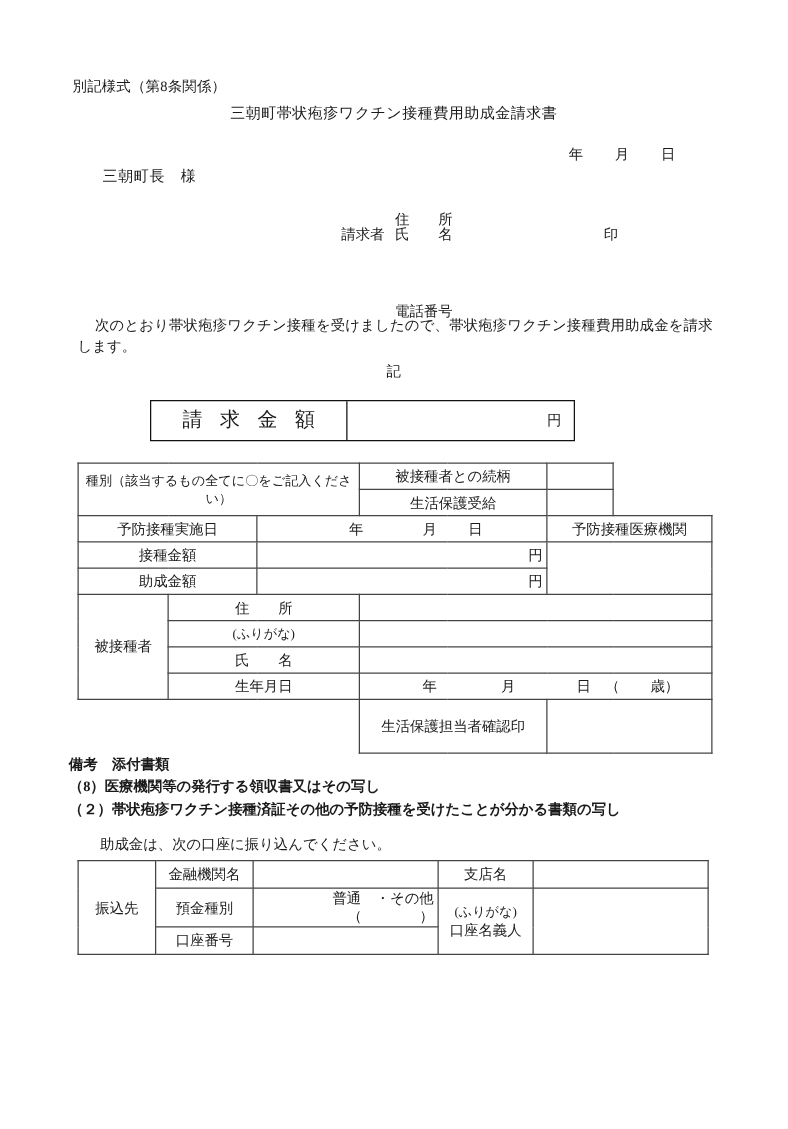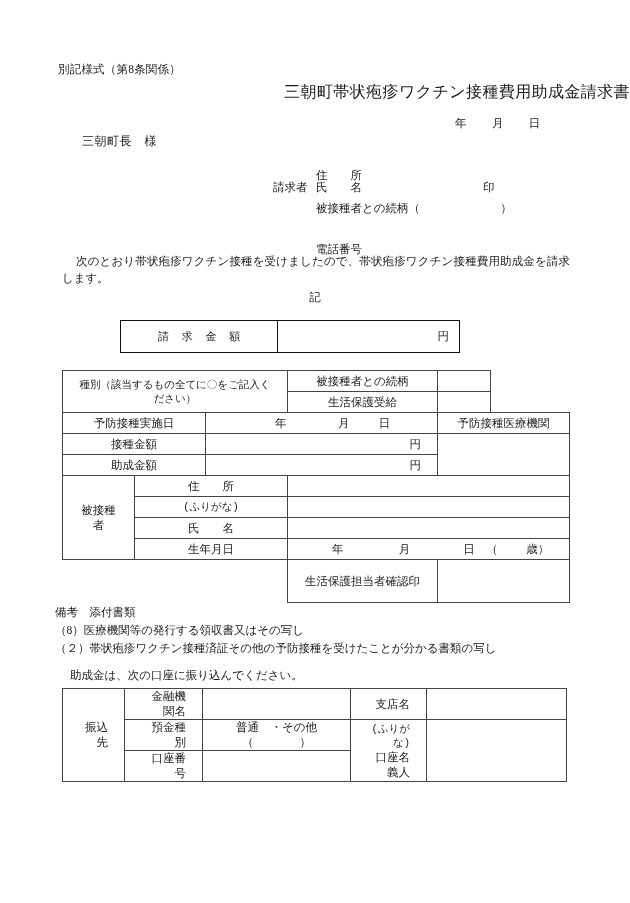"三朝町帯状疱疹ワクチン接種費用助成金請求書" .doc-title { font-size: 16px -> 12px; text-align: right -> center }
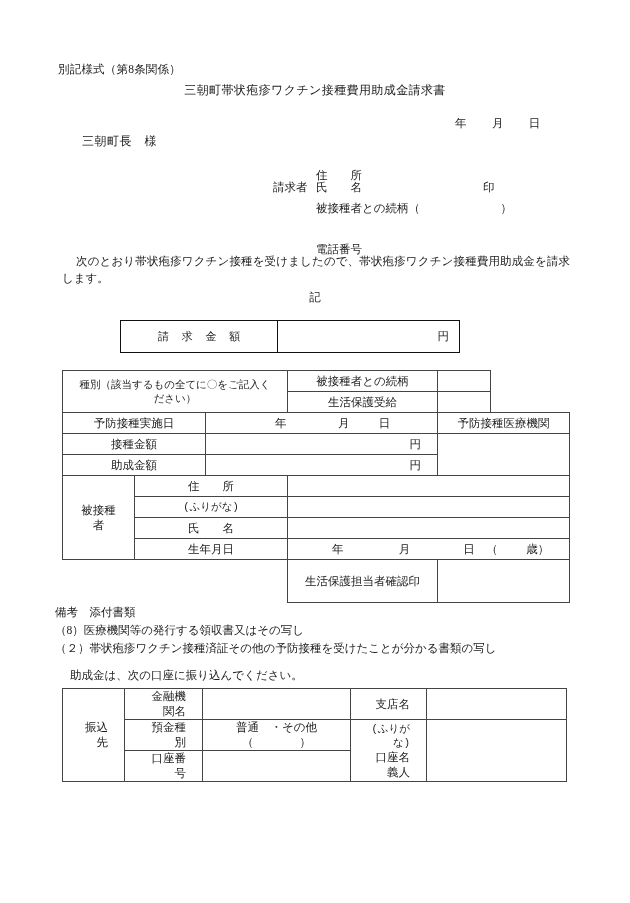"被接種者との続柄（ ）" div.abs { html: <div>被接種者との続柄（ ）</div> -> none }
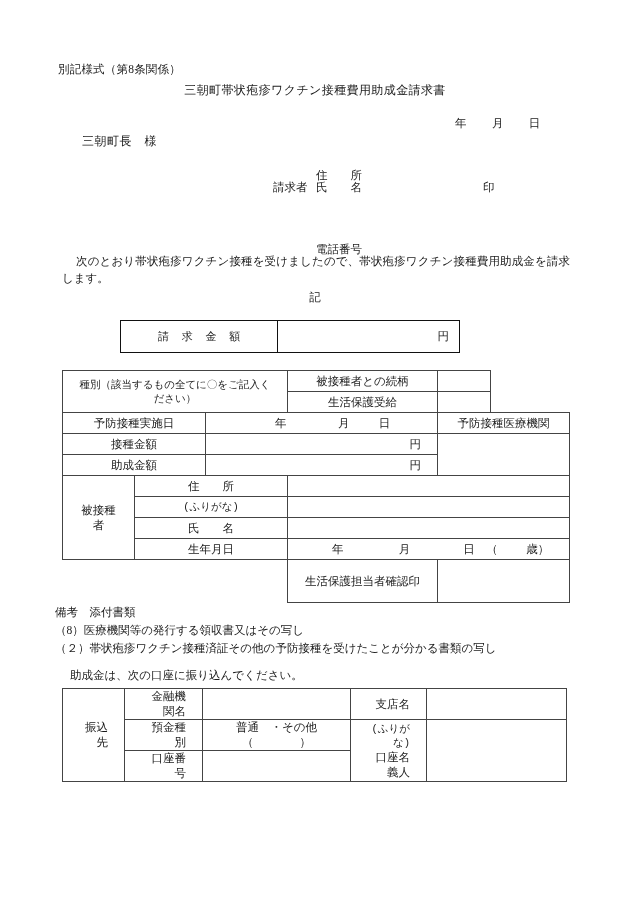"請 求 金 額" .amount-box .lbl { font-size: 11px -> 16px }
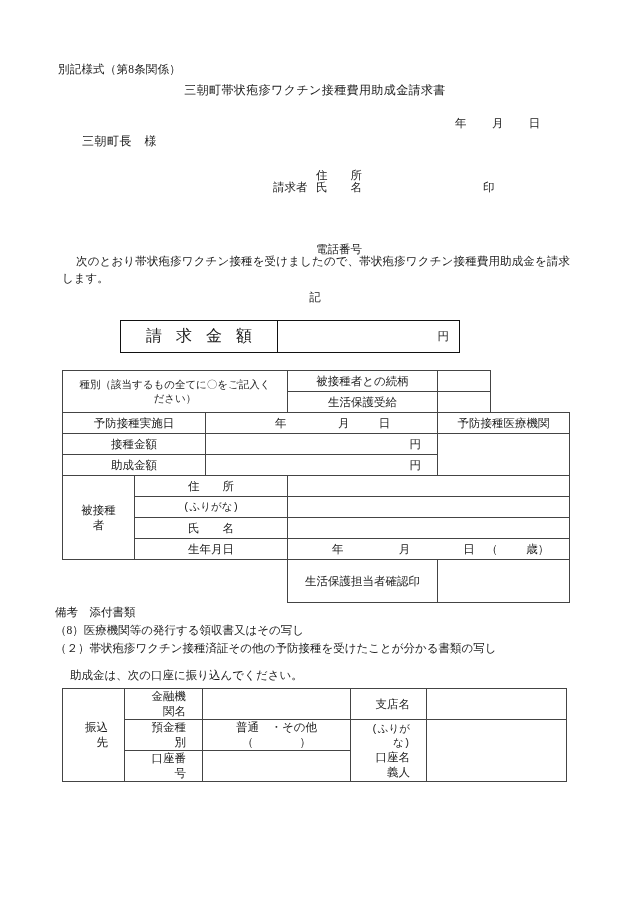"種別（該当するもの全てに〇をご記入ください）" table.grid td { font-family: Liberation Mono, monospace -> none; padding: 0 16px -> 0 3px }
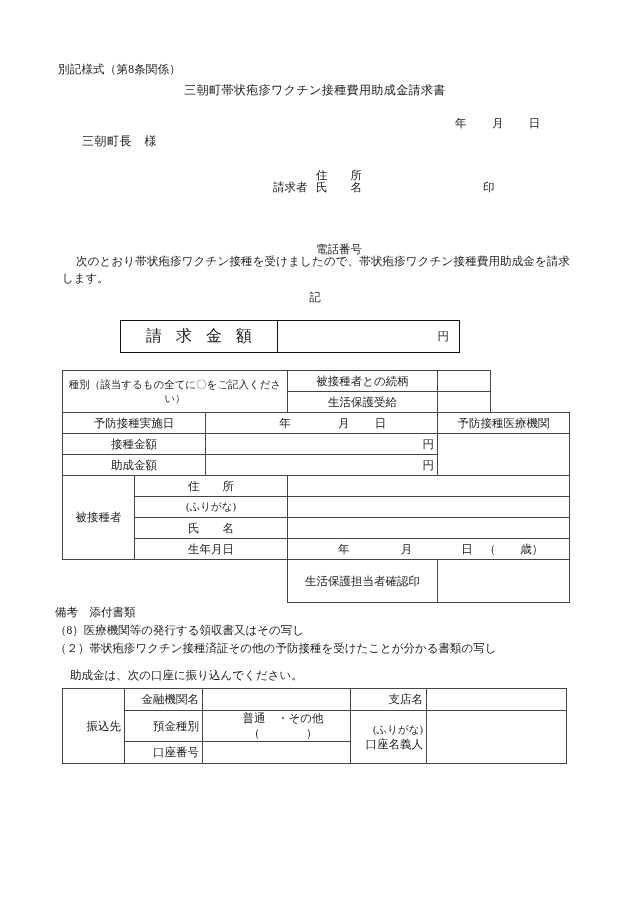"備考 添付書類" .notes { font-weight: none -> bold }
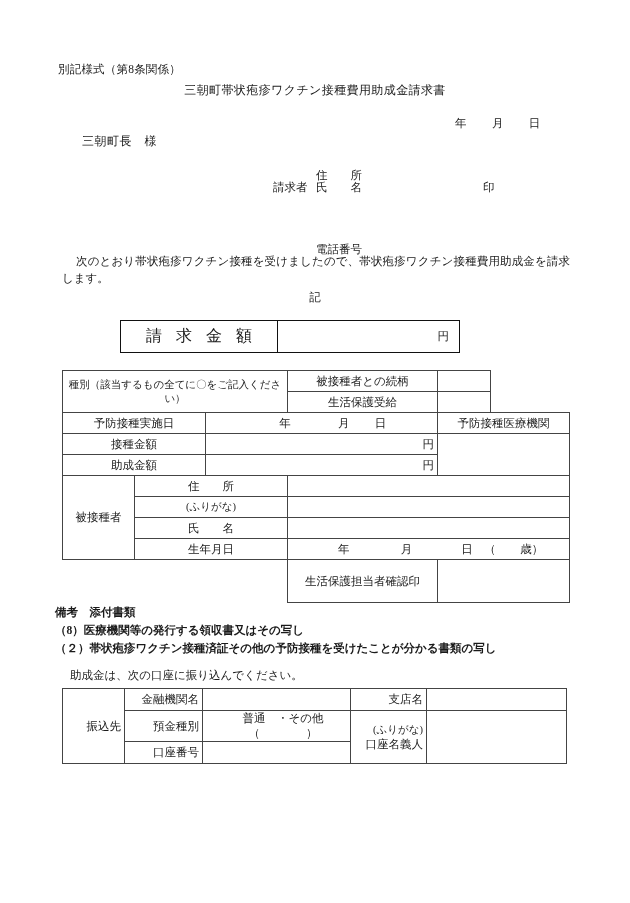"助成金は、次の口座に振り込んでください。" .transfer-lead { left: 70px -> 80px }
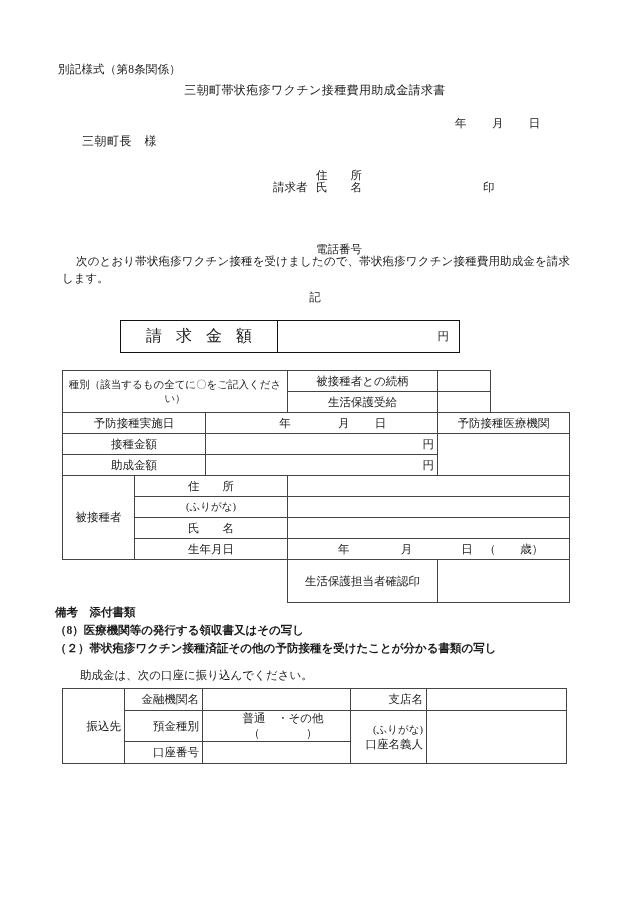"金融機関名" #bank-table td { text-align: right -> none }
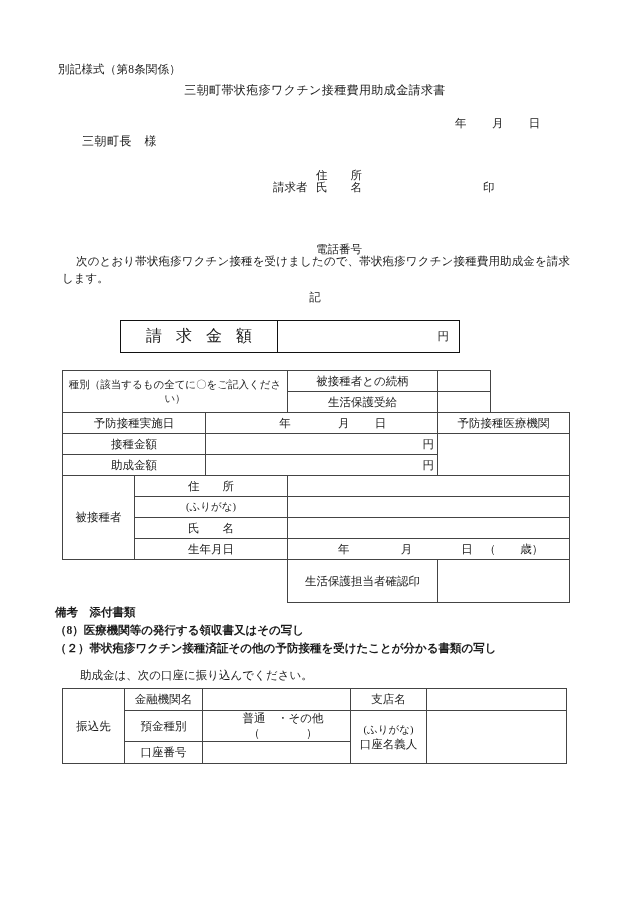"普通 ・その他（ ）" td { text-align: center -> right }
